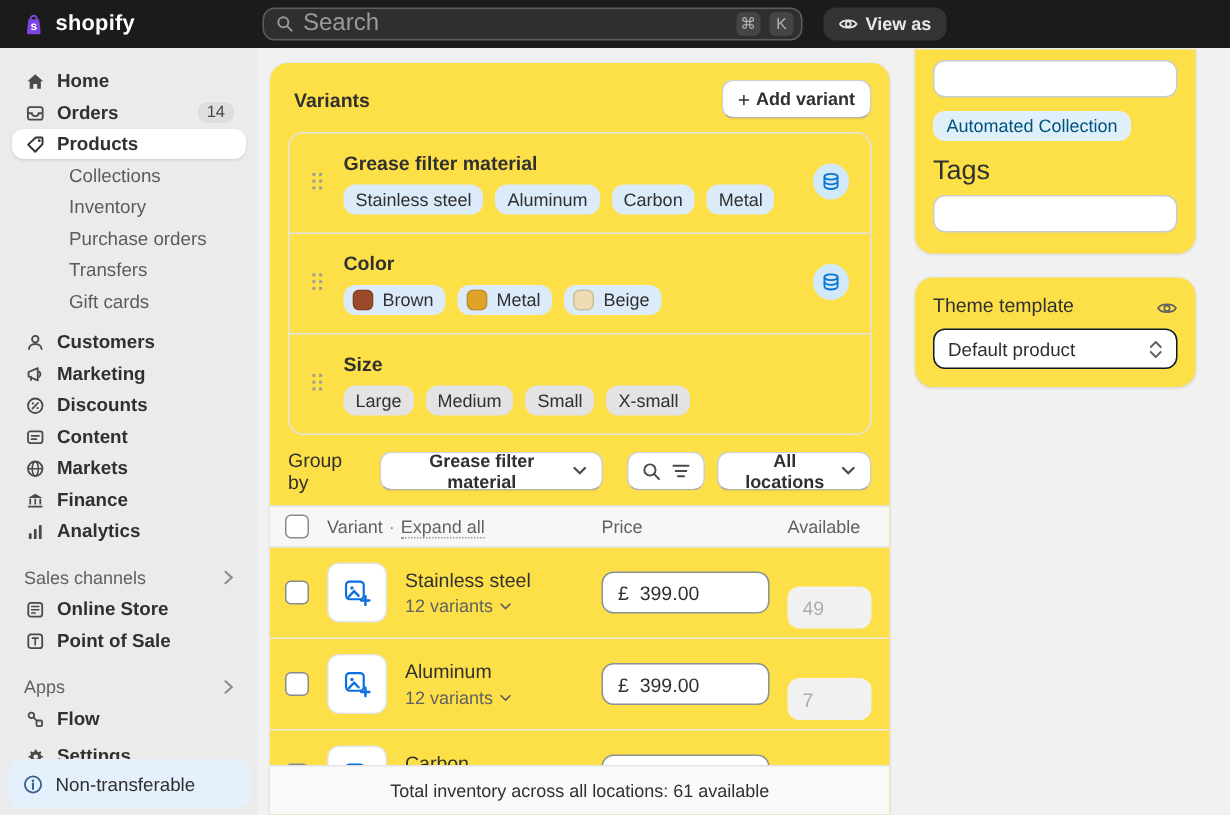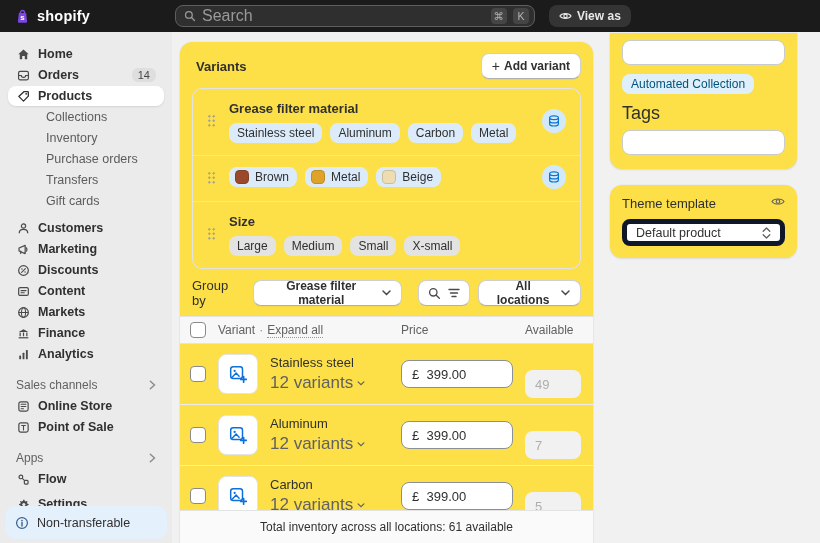"Color" div.option-name { html: none -> <div>Color</div> }
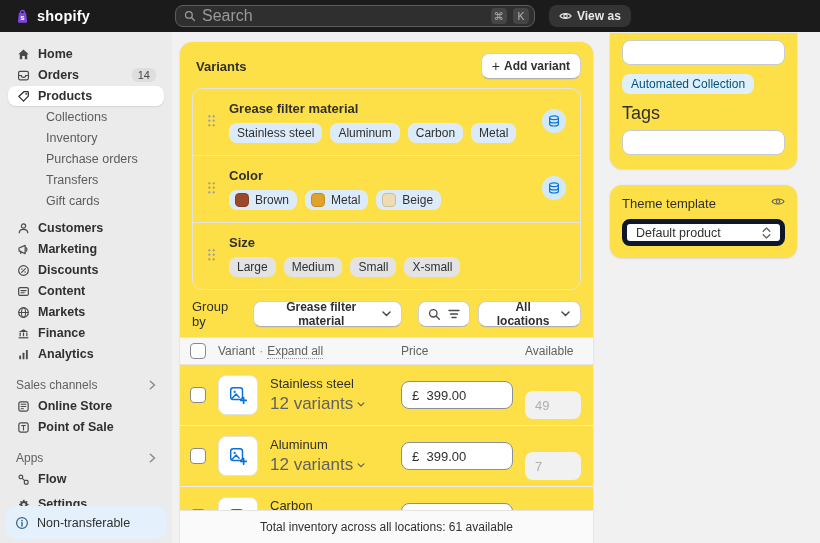"Theme template" .rp2-head { align-items: flex-start -> flex-end }
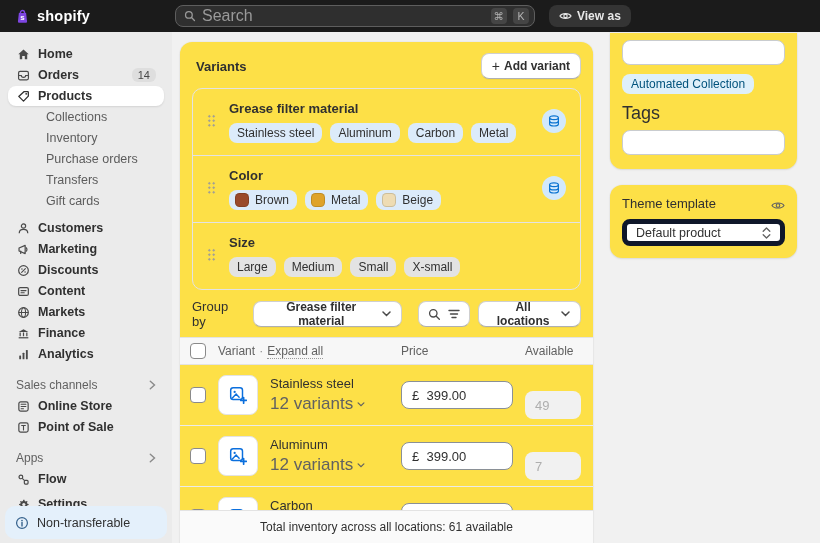"Default product" .select { border: 5px solid #0f172a -> 1px solid #0f172a }
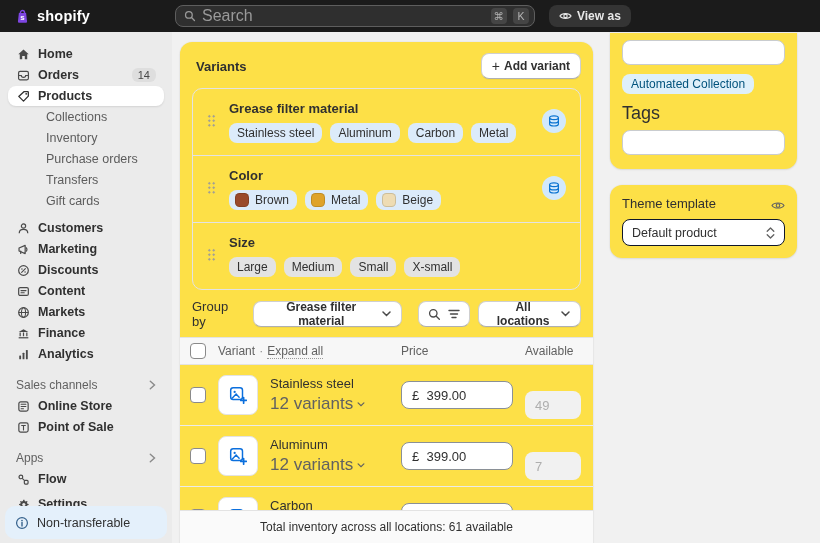"12 variants" .vsub { font-size: 17px -> 12px }
